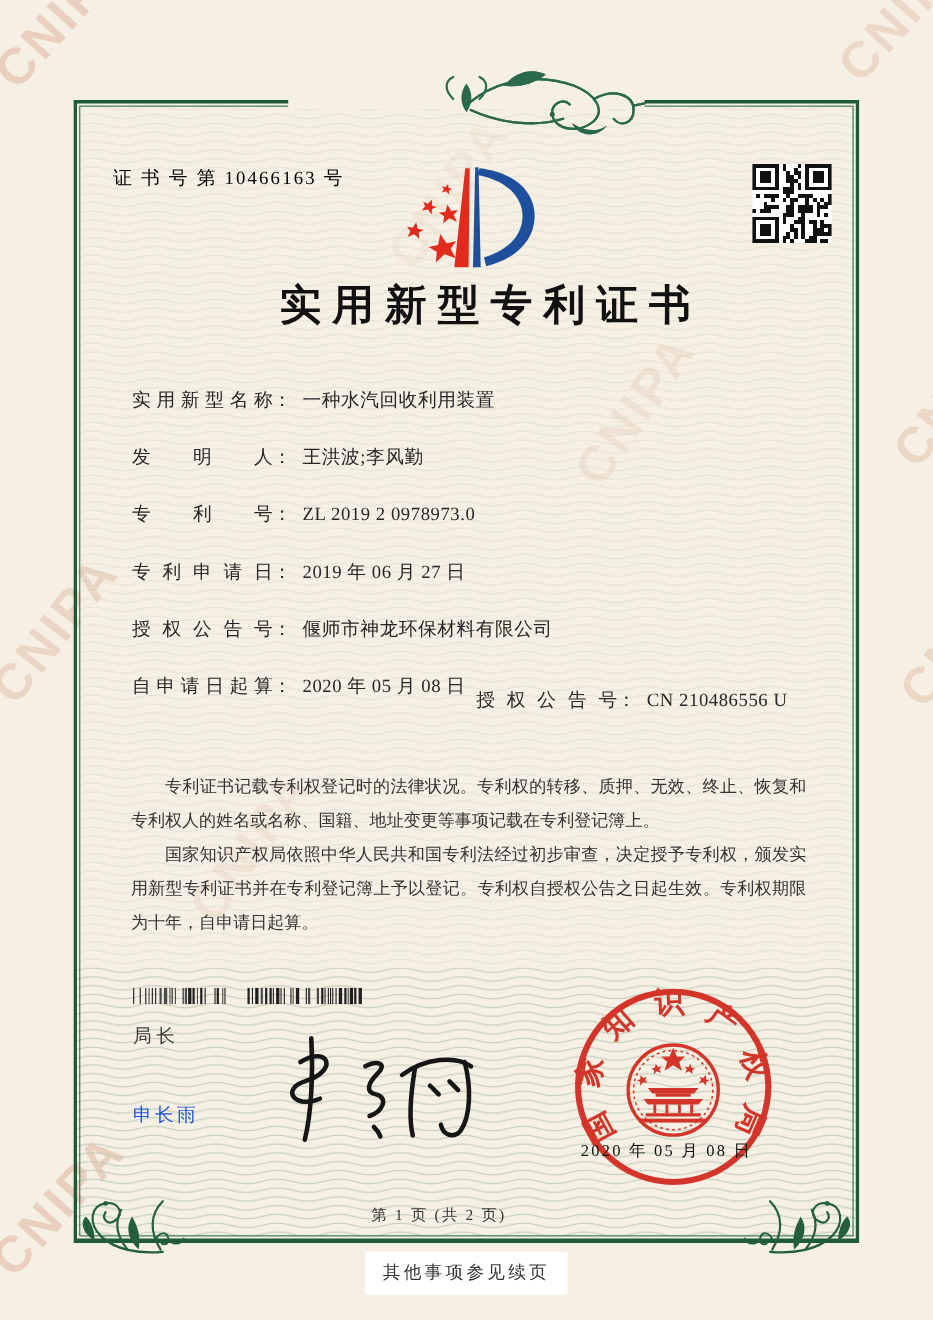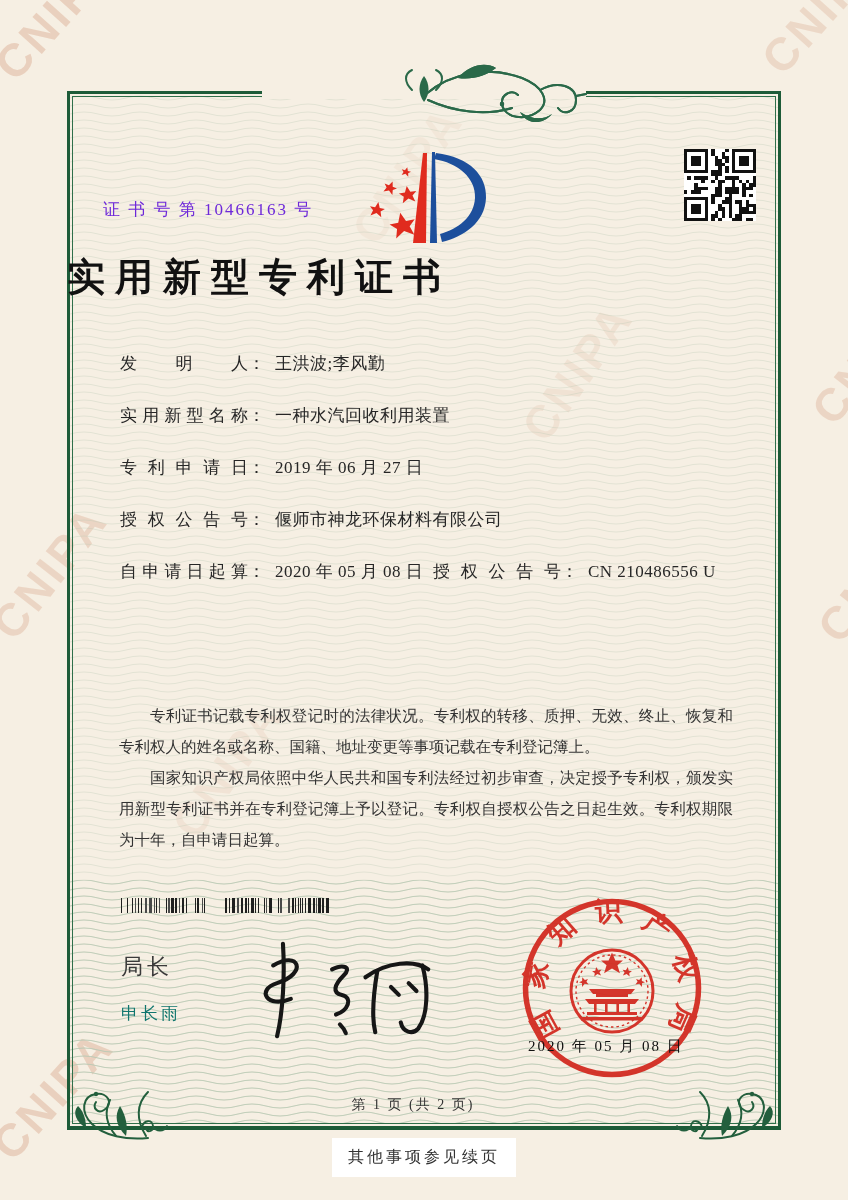"证 书 号 第 10466163" .cert-no { color: #6d28d9 -> #000000; margin-top: 48px -> none }
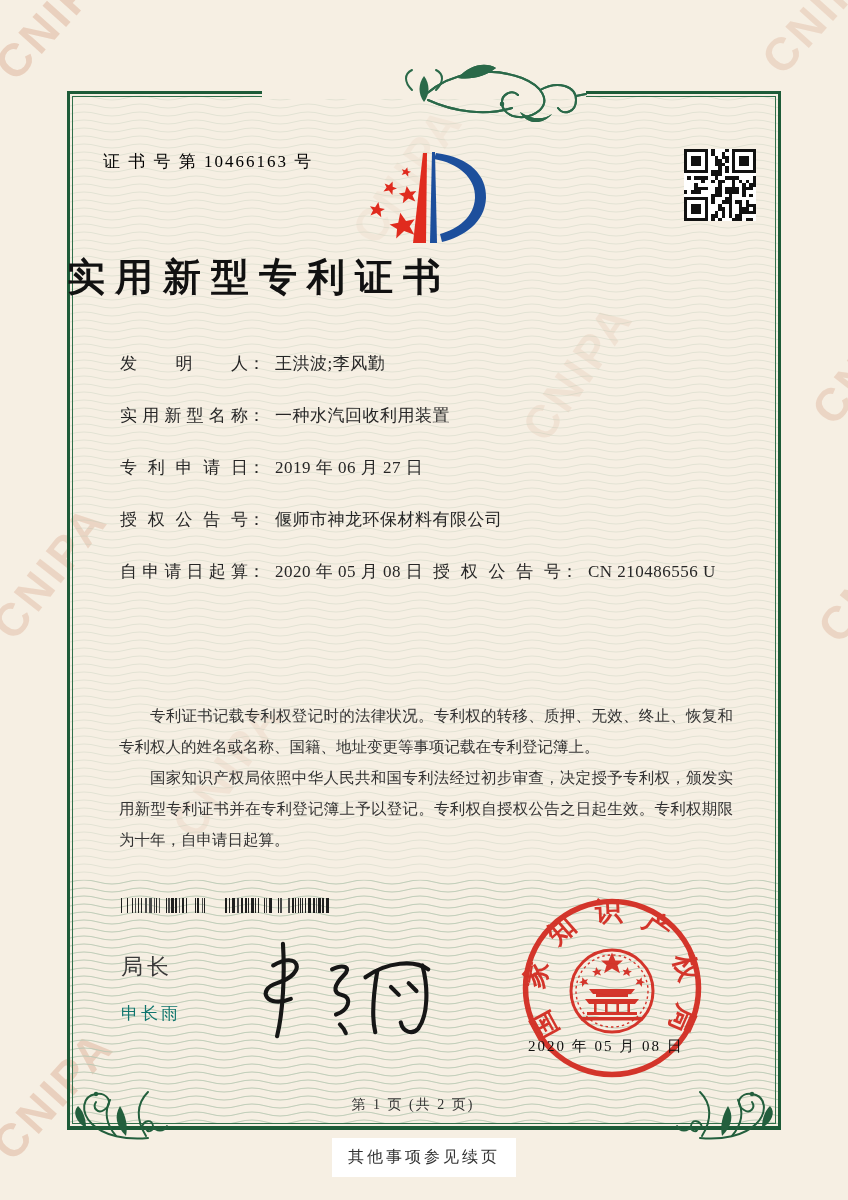"实用新型专利证书" .title { text-align: none -> center }
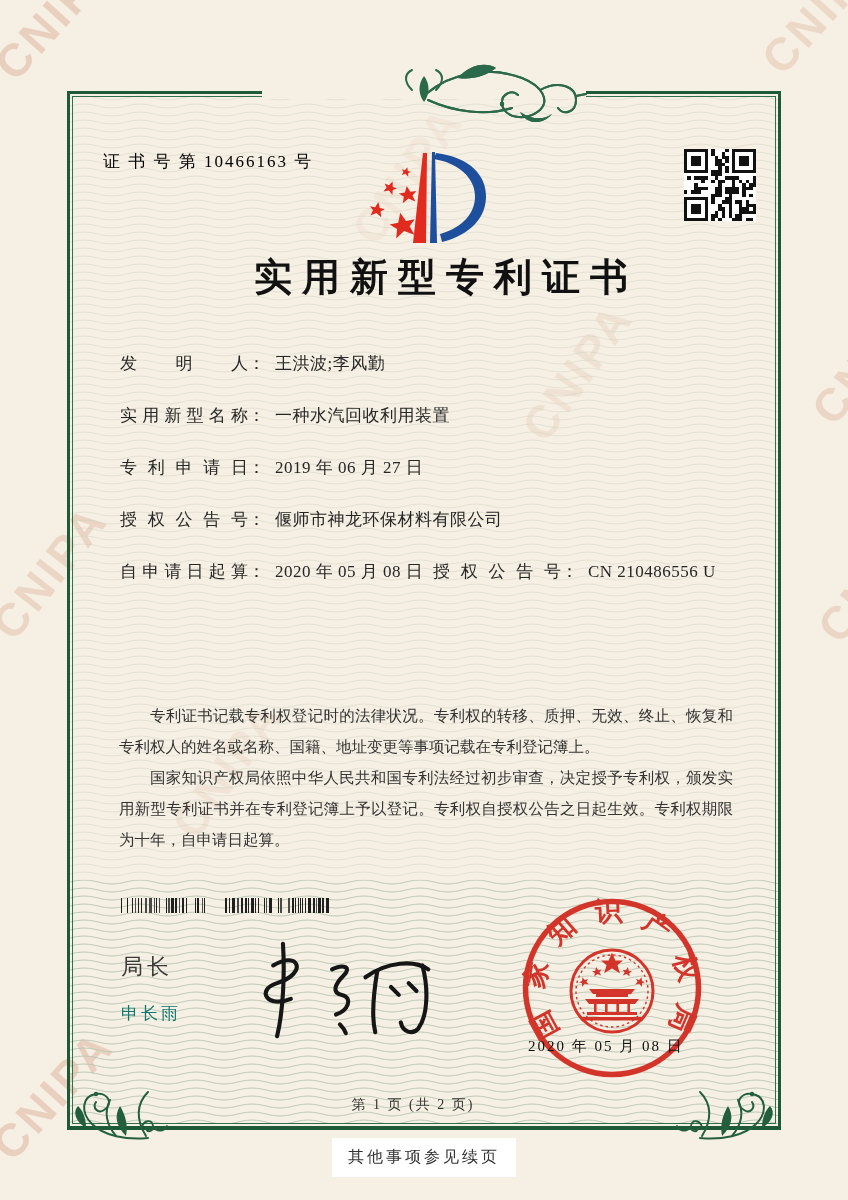"发明人： 王洪波;李风勤" div.row { order: before "实用新型名称： 一种水汽回收利用装置" -> after "实用新型名称： 一种水汽回收利用装置" }
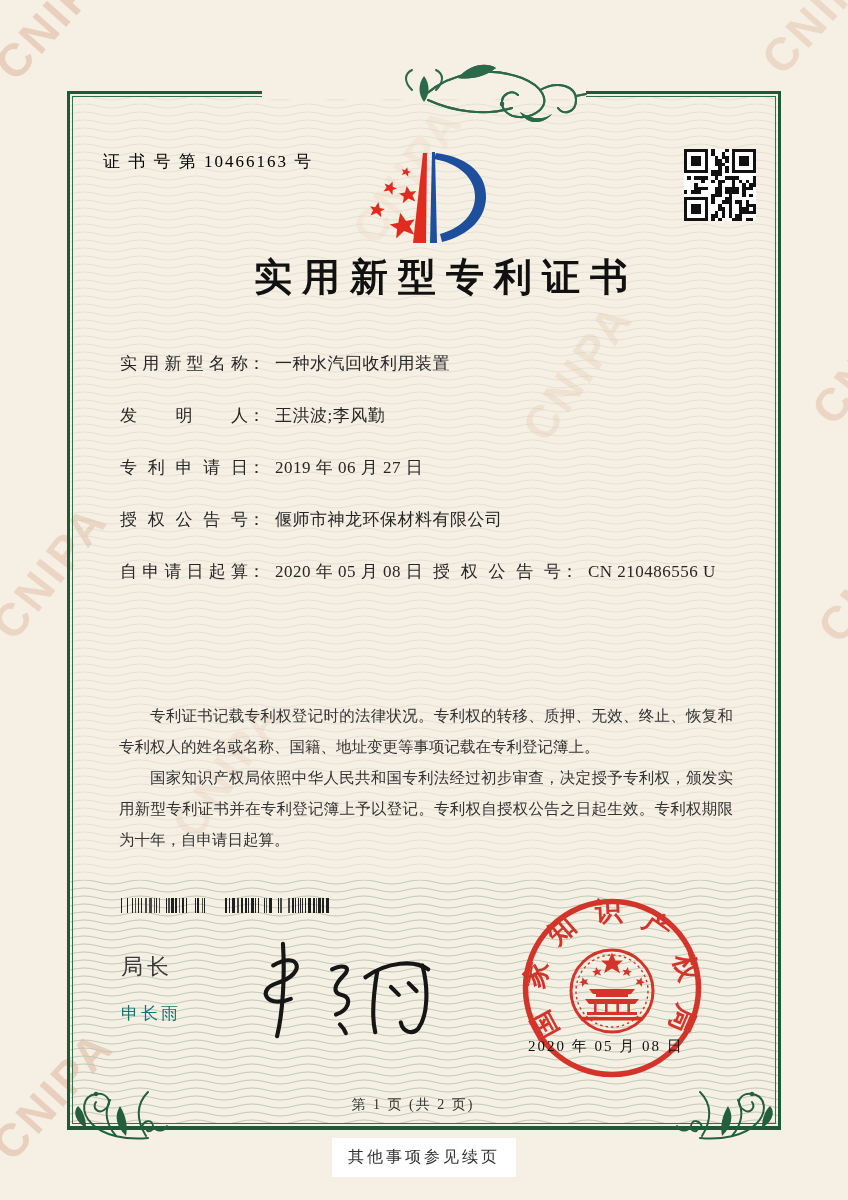"专利号： ZL 2019 2 0978973.0" div.row { html: none -> <div> <span>专利号</span><span>：</span><span>ZL 2019 2 0978973.0</span> </div> }
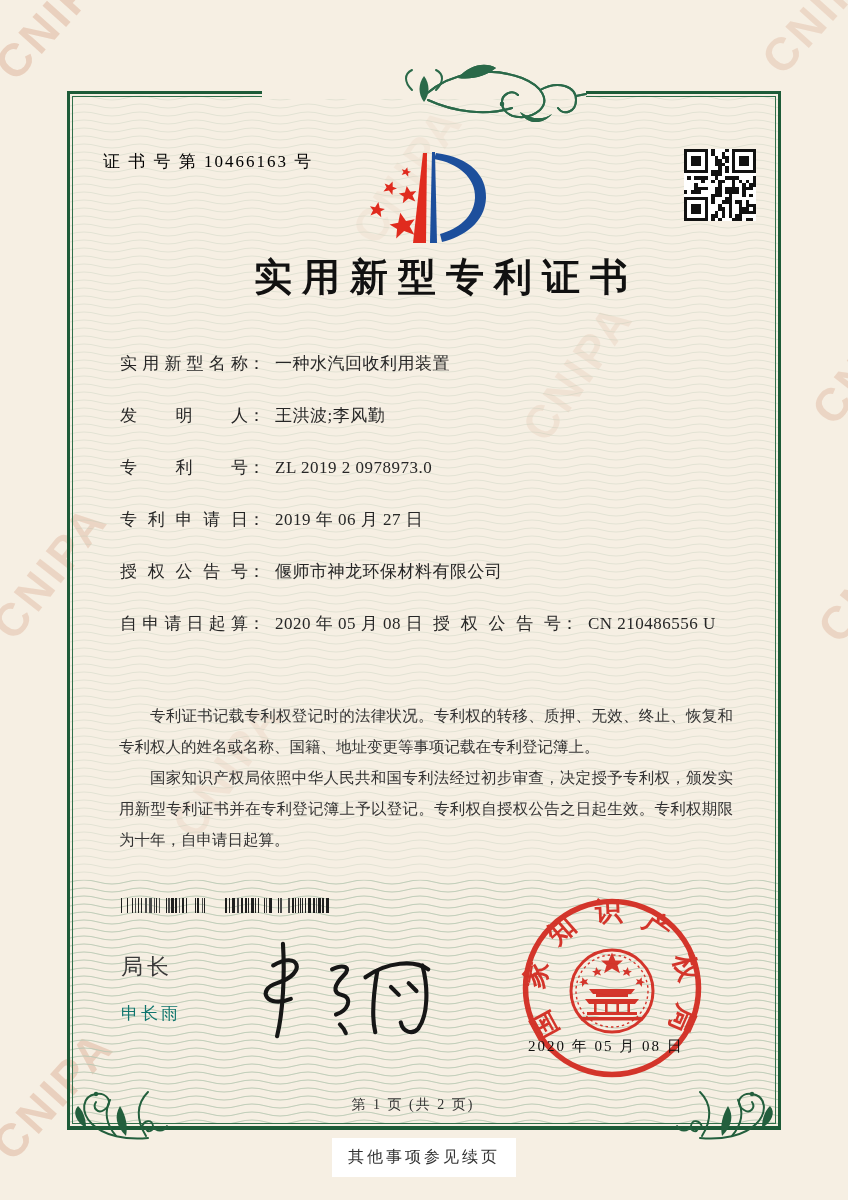"授权公告号： CN 210486556 U" .grant2 { top: 0 -> 13px }
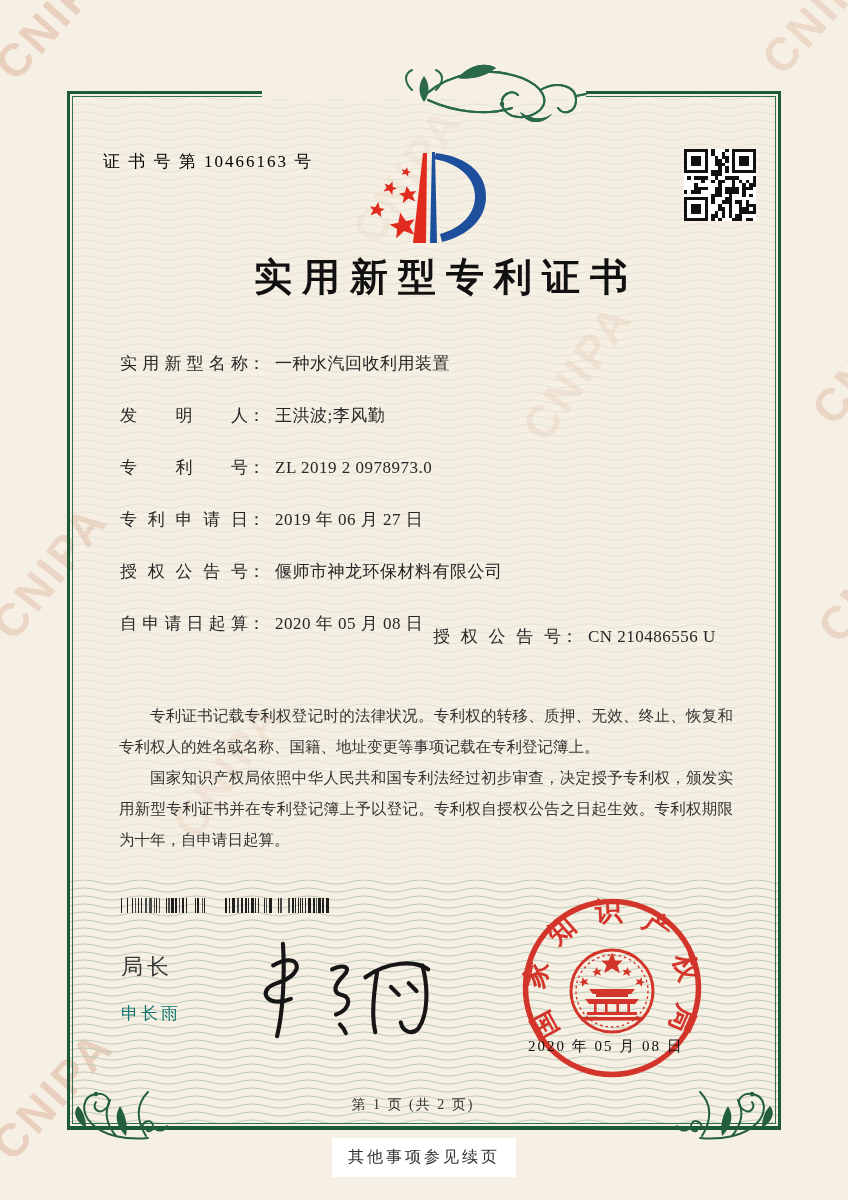"局长" .officer-title { font-size: 22px -> 17px; top: 952px -> 930px }
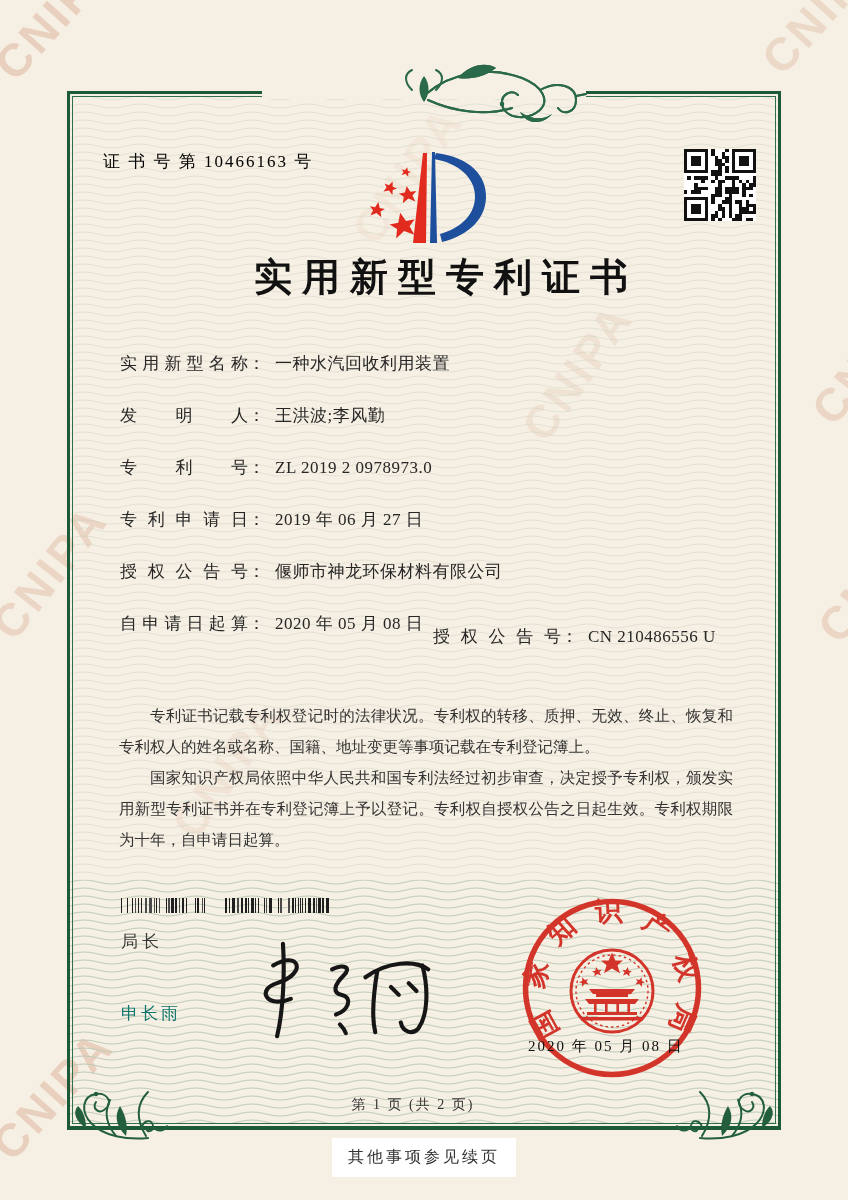"申长雨" .officer-name { color: #0f766e -> #1d4ed8 }
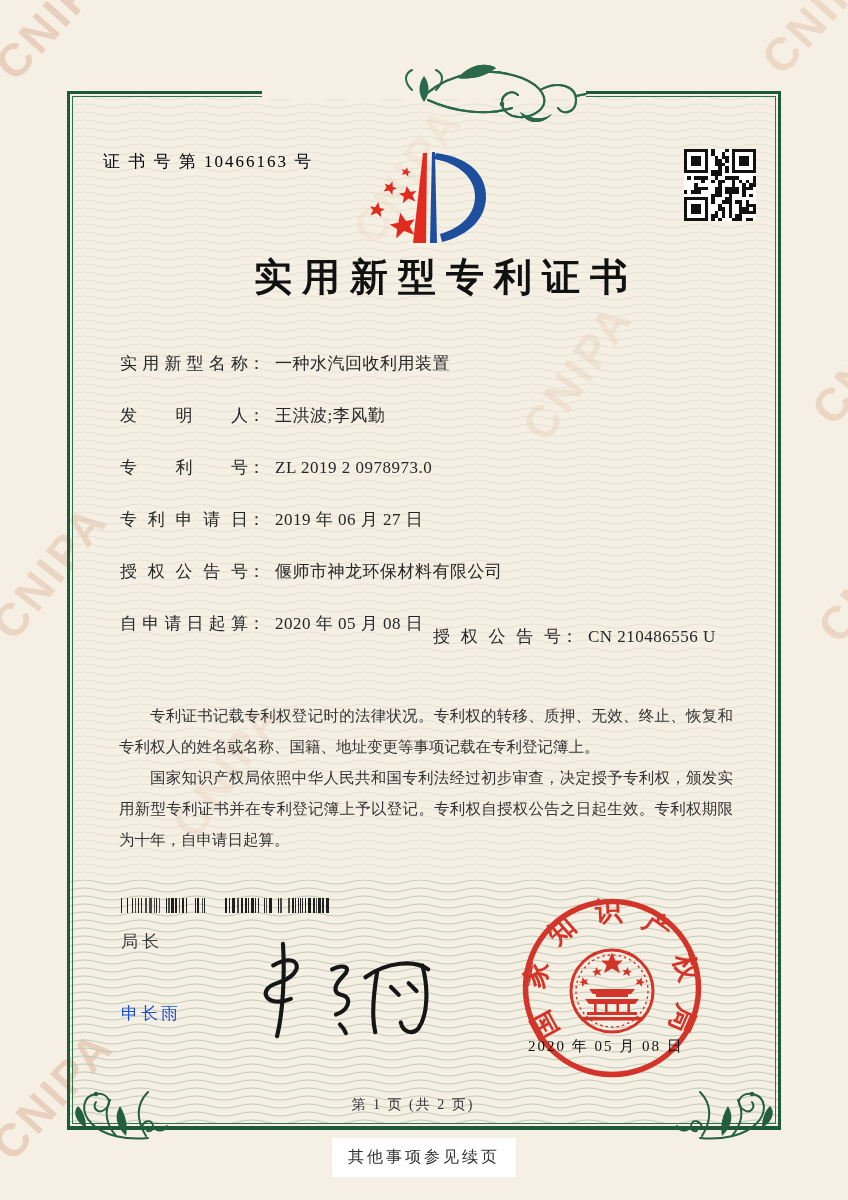"第 1 页 (共 2" .footer-page { left: 68px -> 54px }
